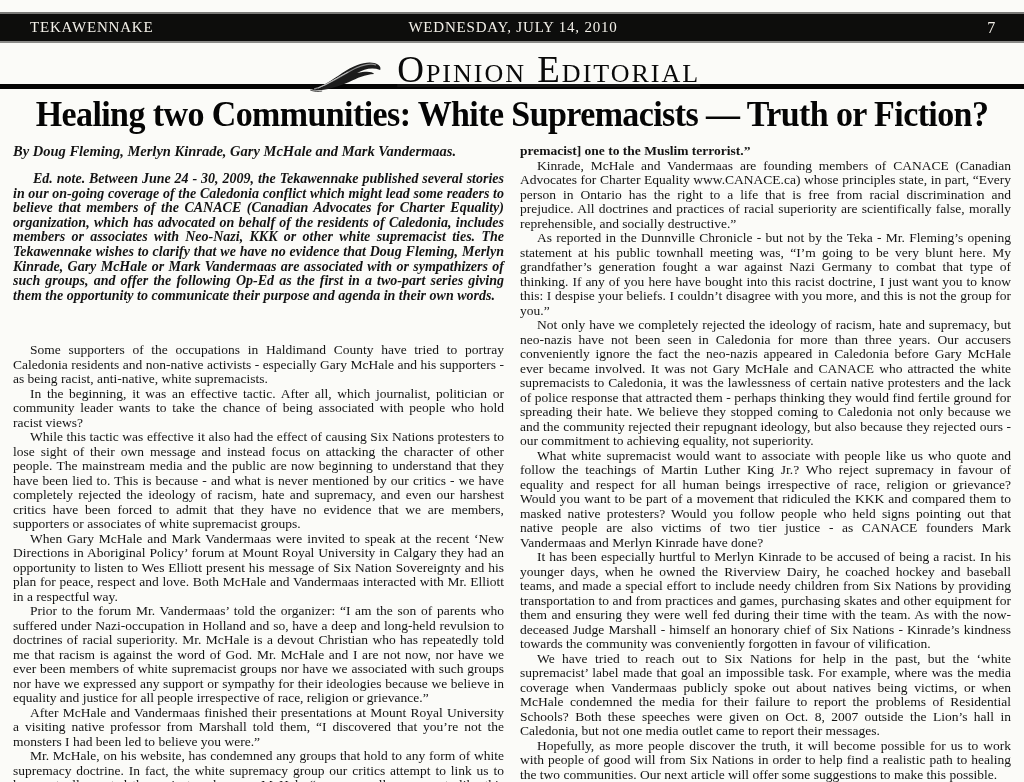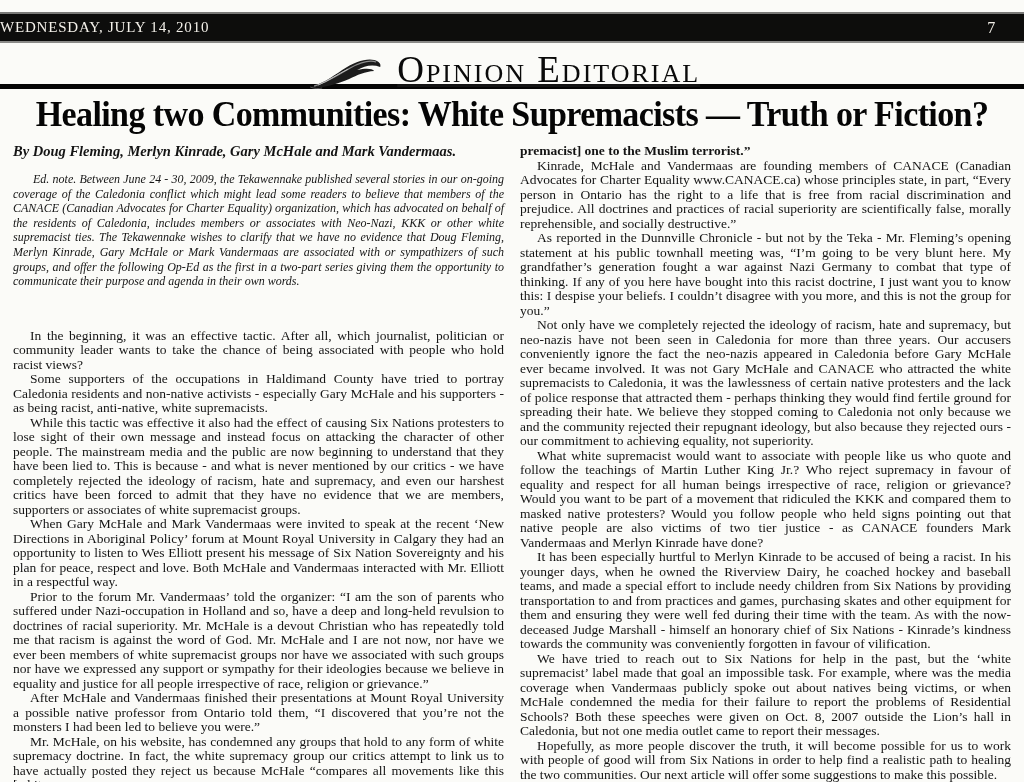"TEKAWENNAKE" span.mast-left { html: none -> <span>TEKAWENNAKE</span> }
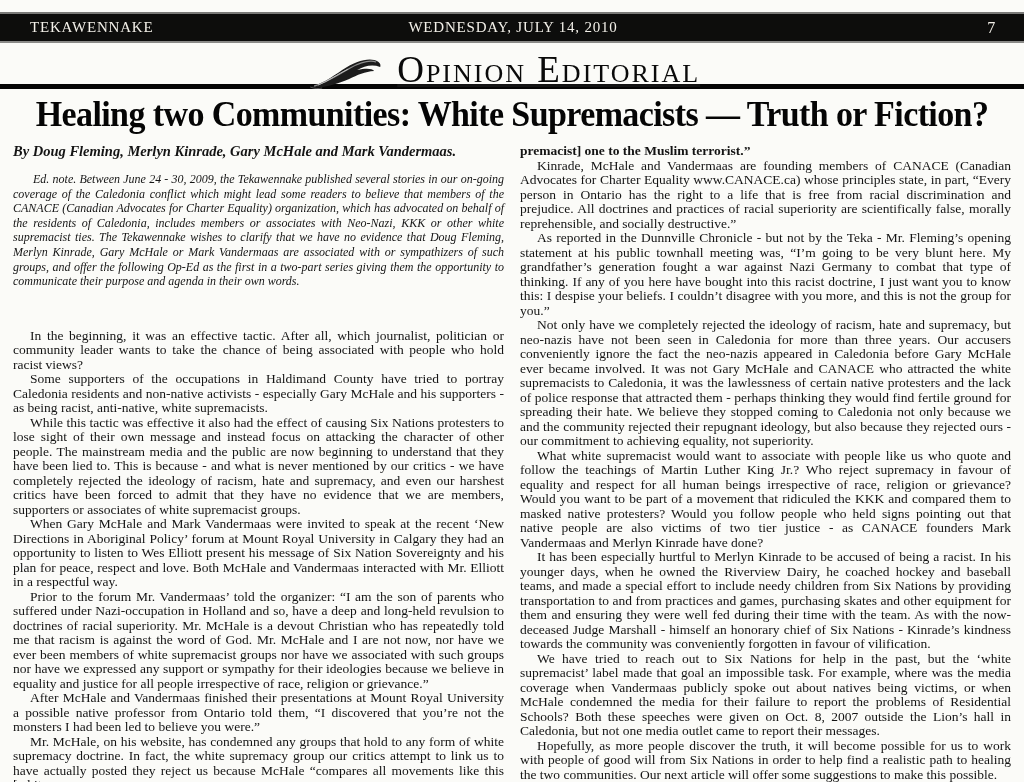"Opinion Editorial" .section-inner { align-items: center -> flex-end }
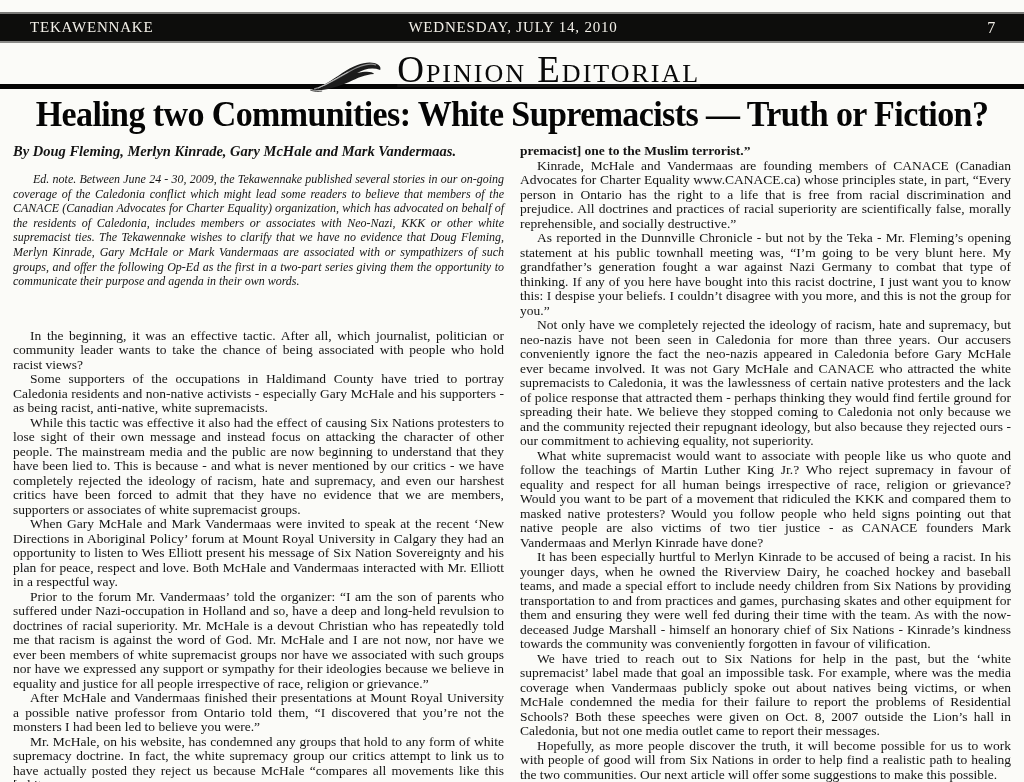"Ed. note. Between June 24" .ednote { font-size: 12px -> 14px; font-weight: 400 -> 700 }
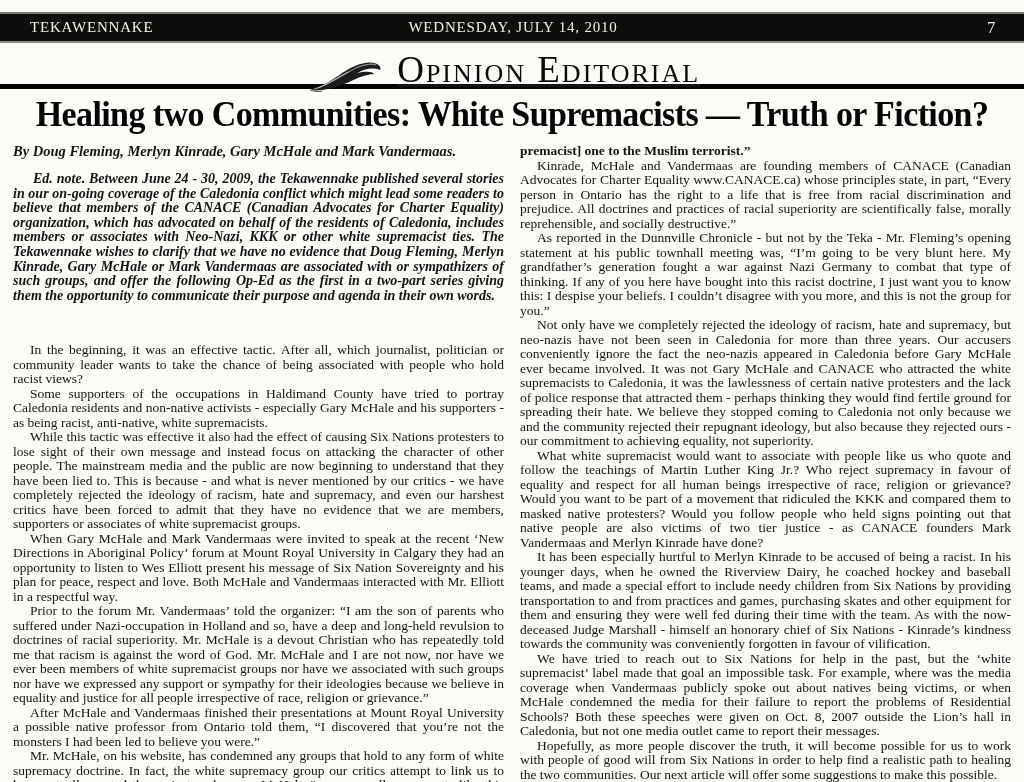"In the beginning, it was" p { order: before "Some supporters of the occupations" -> after "Some supporters of the occupations" }
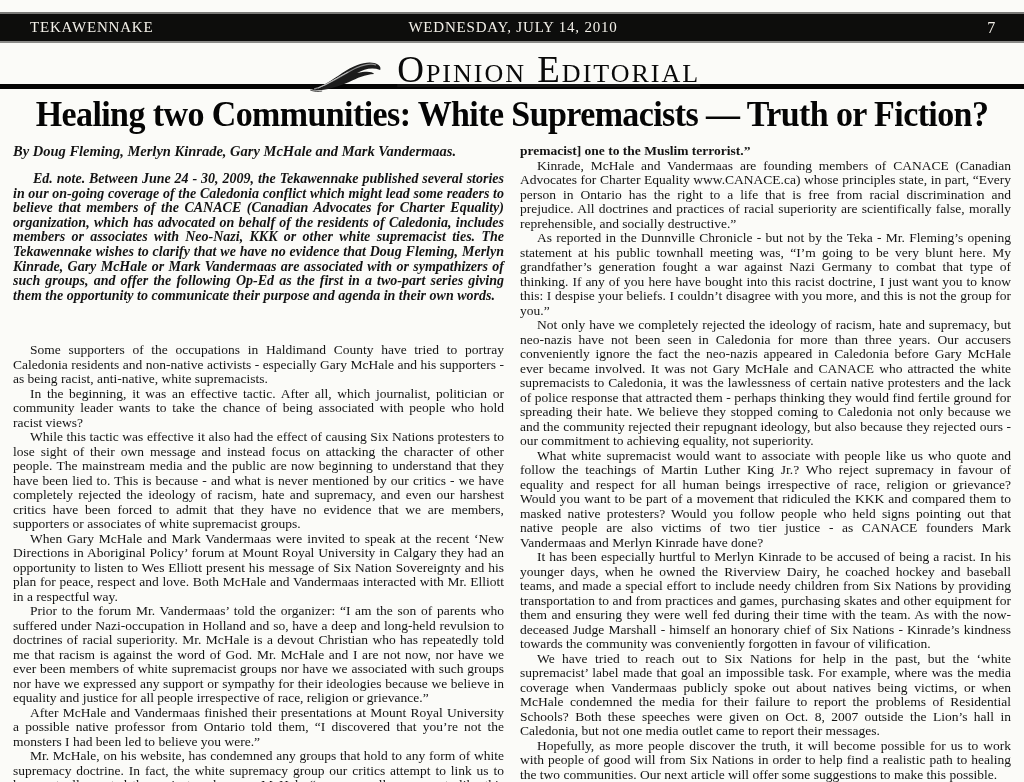"After McHale and Vandermaas finished" p { text: possible native professor from Ontario -> visiting native professor from Marshall }
